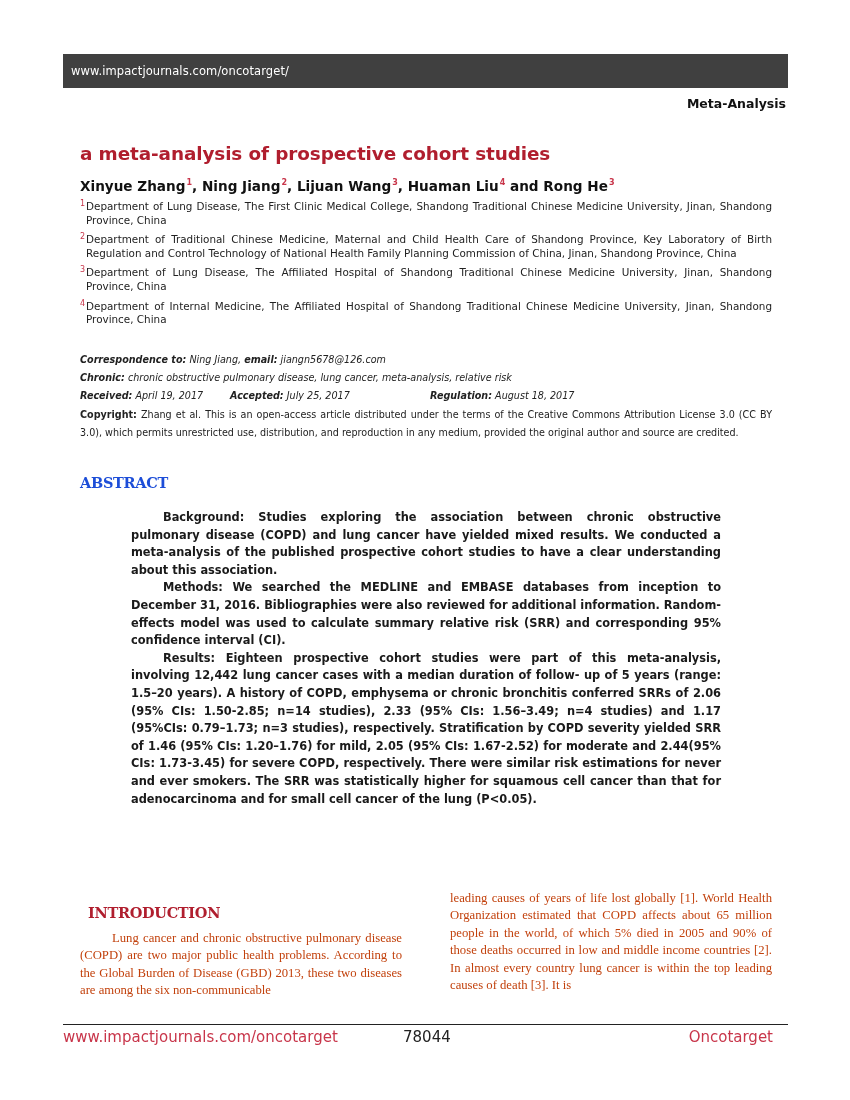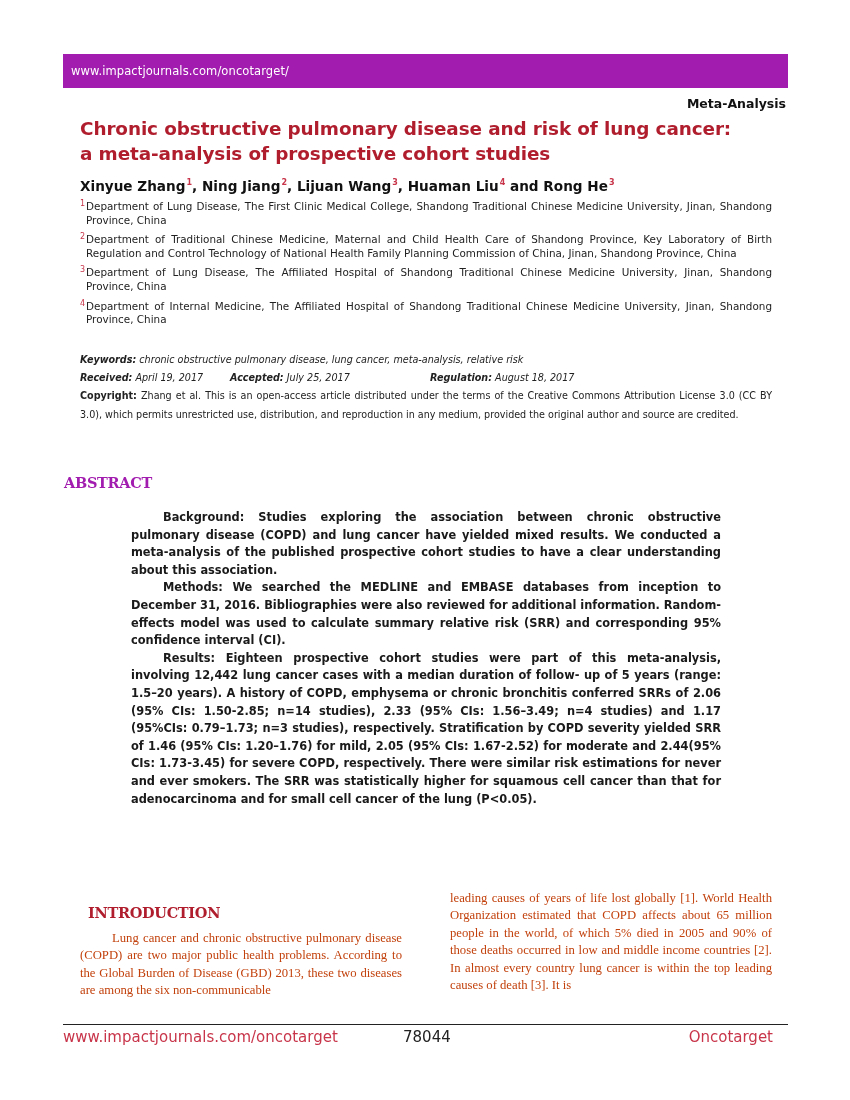"www.impactjournals.com/oncotarget/" .banner { background: #a21caf -> #404040 }
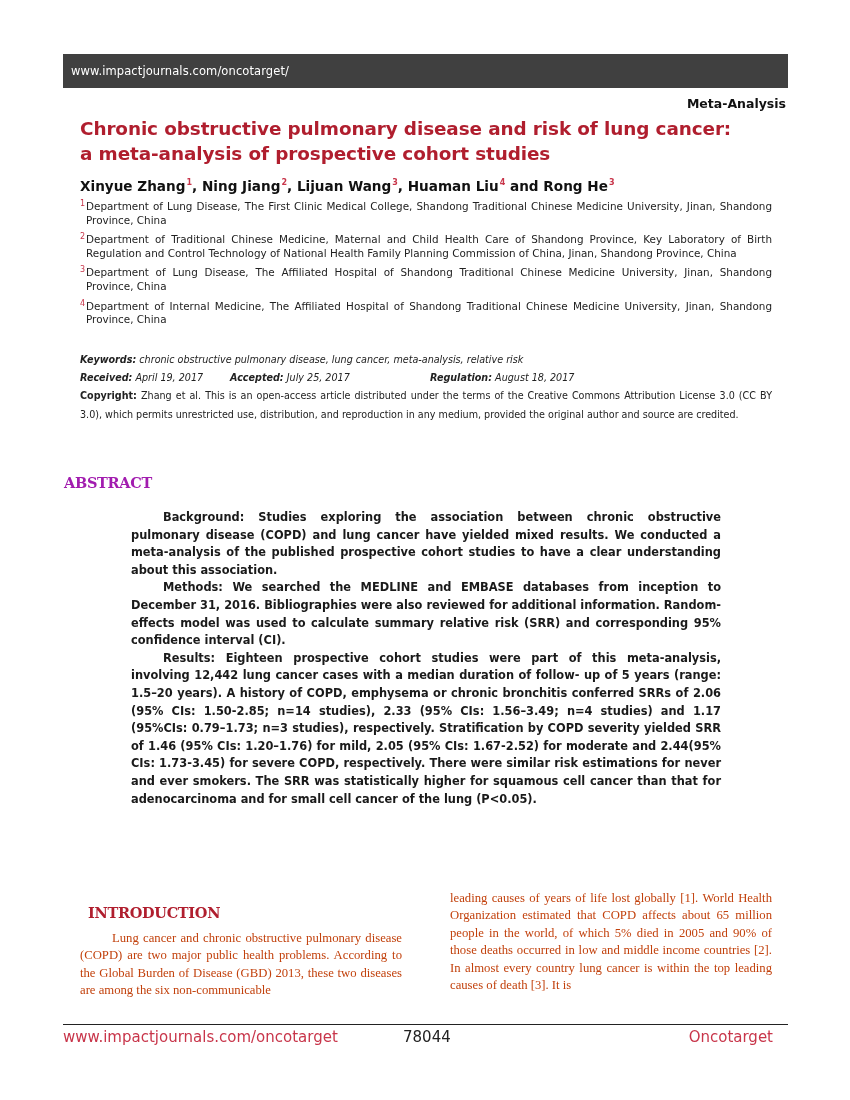"Chronic obstructive pulmonary disease" span { html: <span>Chronic obstructive pulmonary disease and risk of lung cancer:</span> -> none }
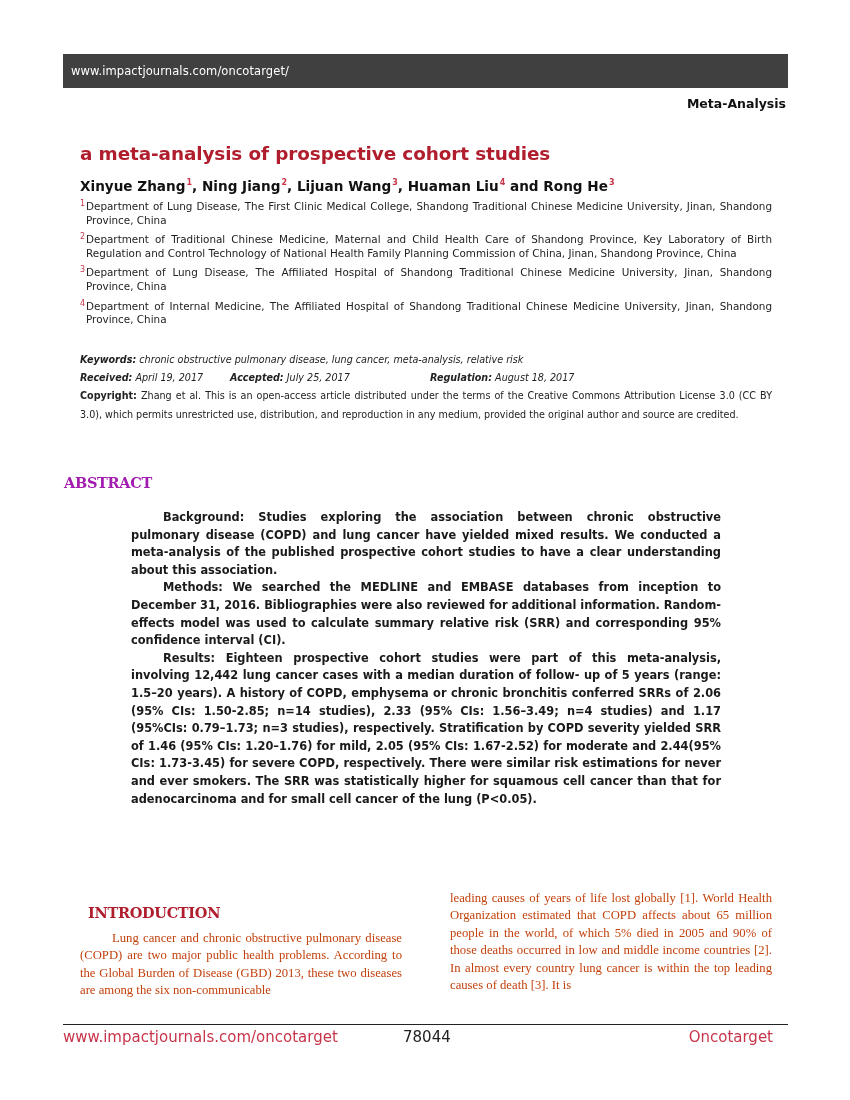"Correspondence to: Ning Jiang, email:" div { html: none -> <div> <b>Correspondence to:</b><span> Ning Jiang, </span><b>email:</b><span> jiangn5678@126.com</span> </div> }
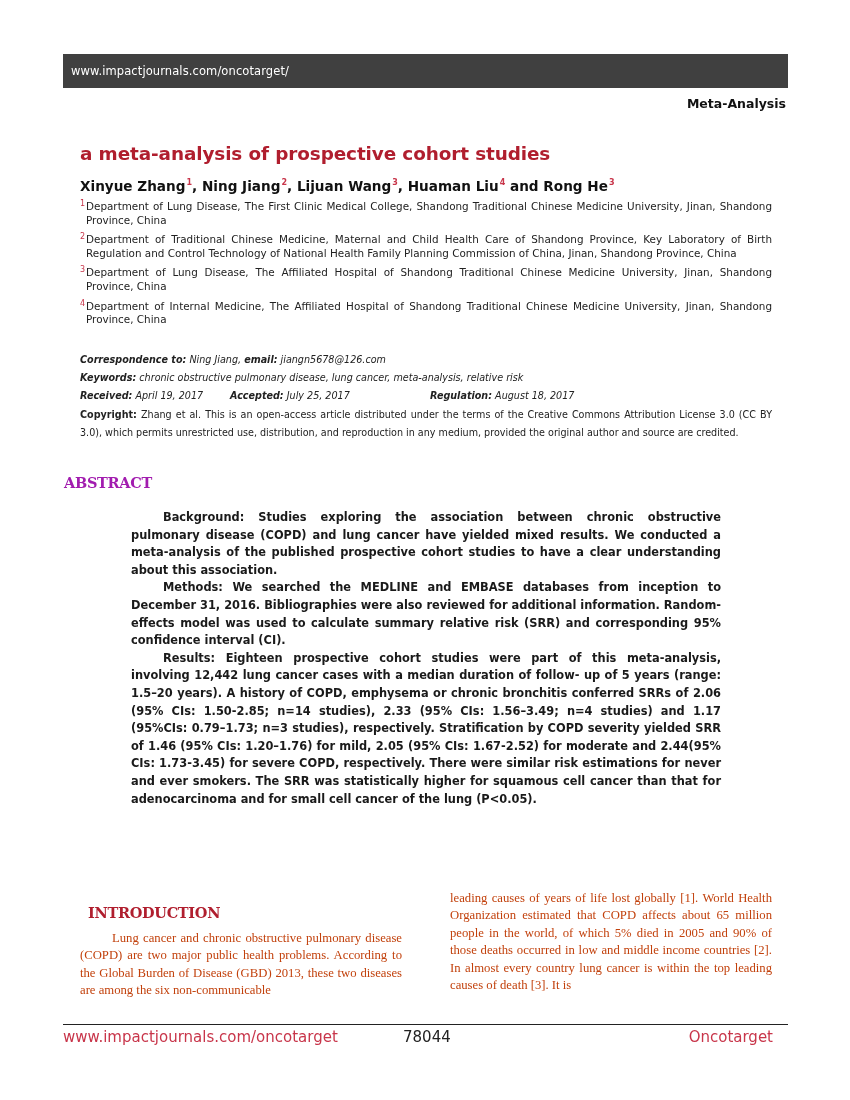"Keywords:" b { text: Keywords -> Chronic }
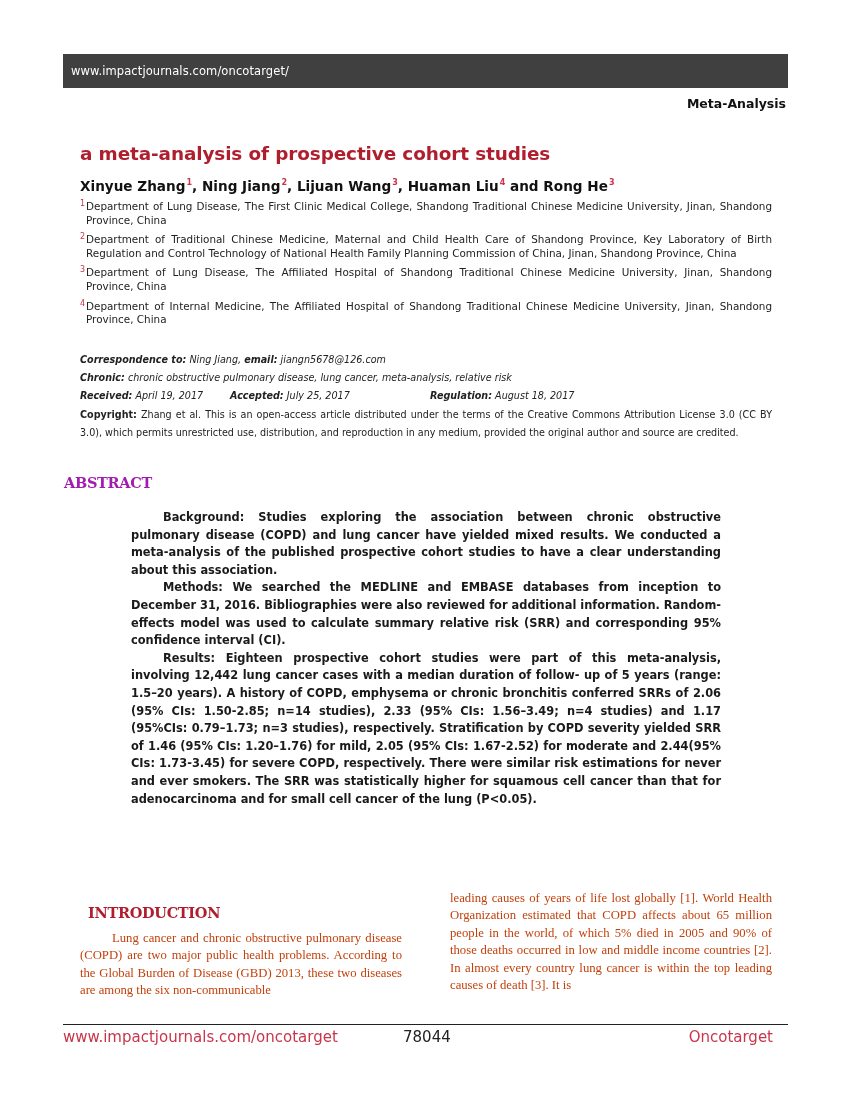"ABSTRACT" .h-abstract { color: #a21caf -> #1d4ed8; left: 64px -> 80px }
